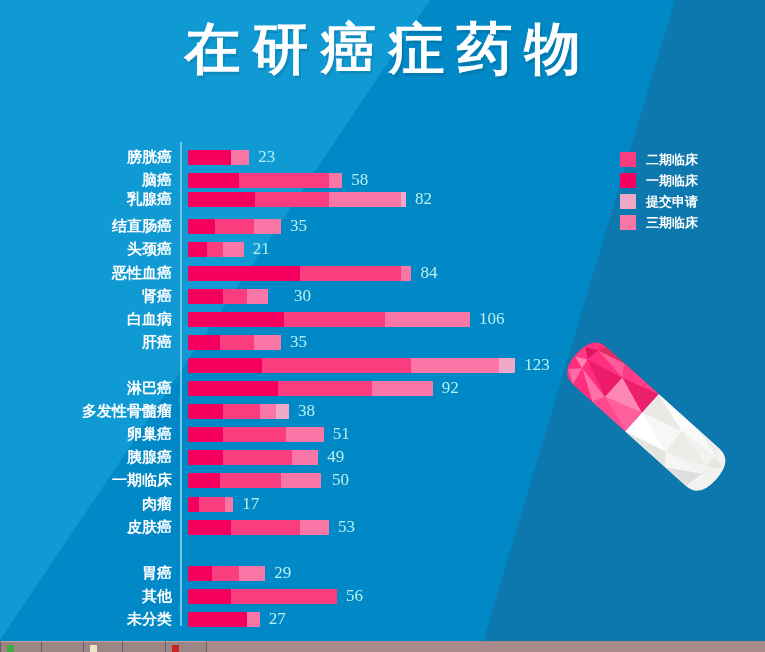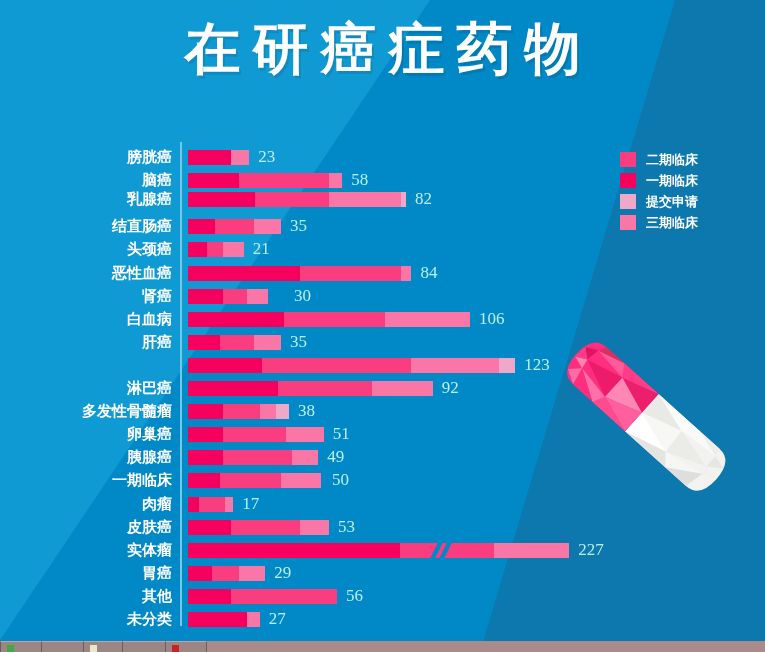"实体瘤" div.row { html: <div> <div>实体瘤</div> <div><span></span><span></span><span></span></div> <div> <i></i> <i></i> </div> <div>227</div> </div> -> none }
